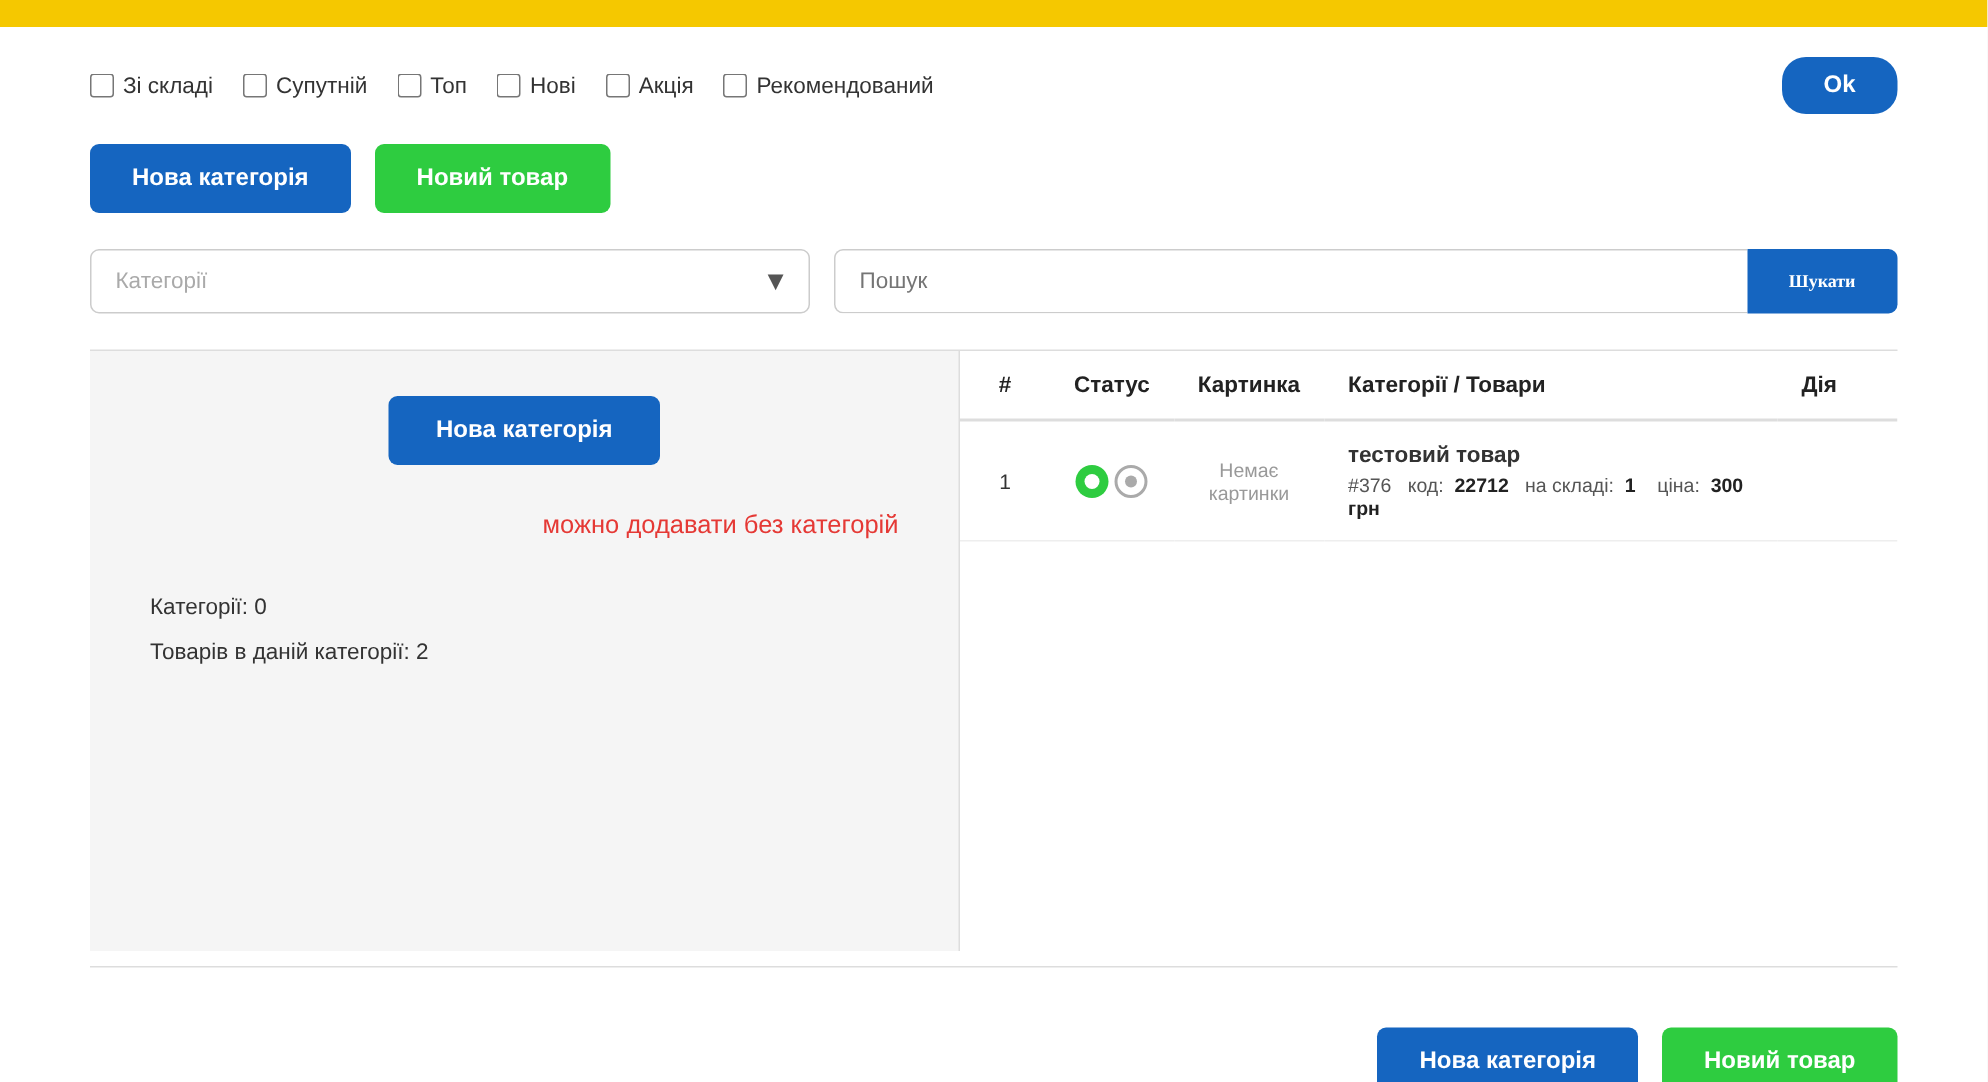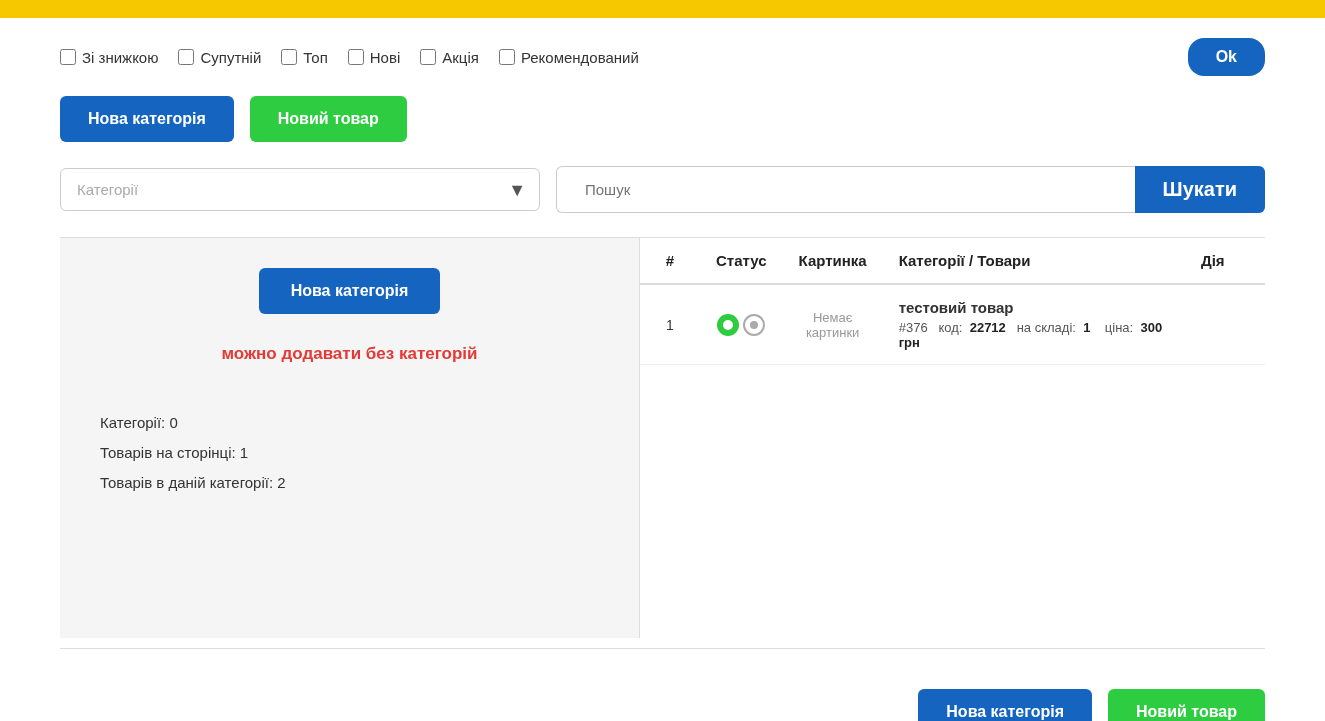"Зі знижкою" span { text: знижкою -> складі }
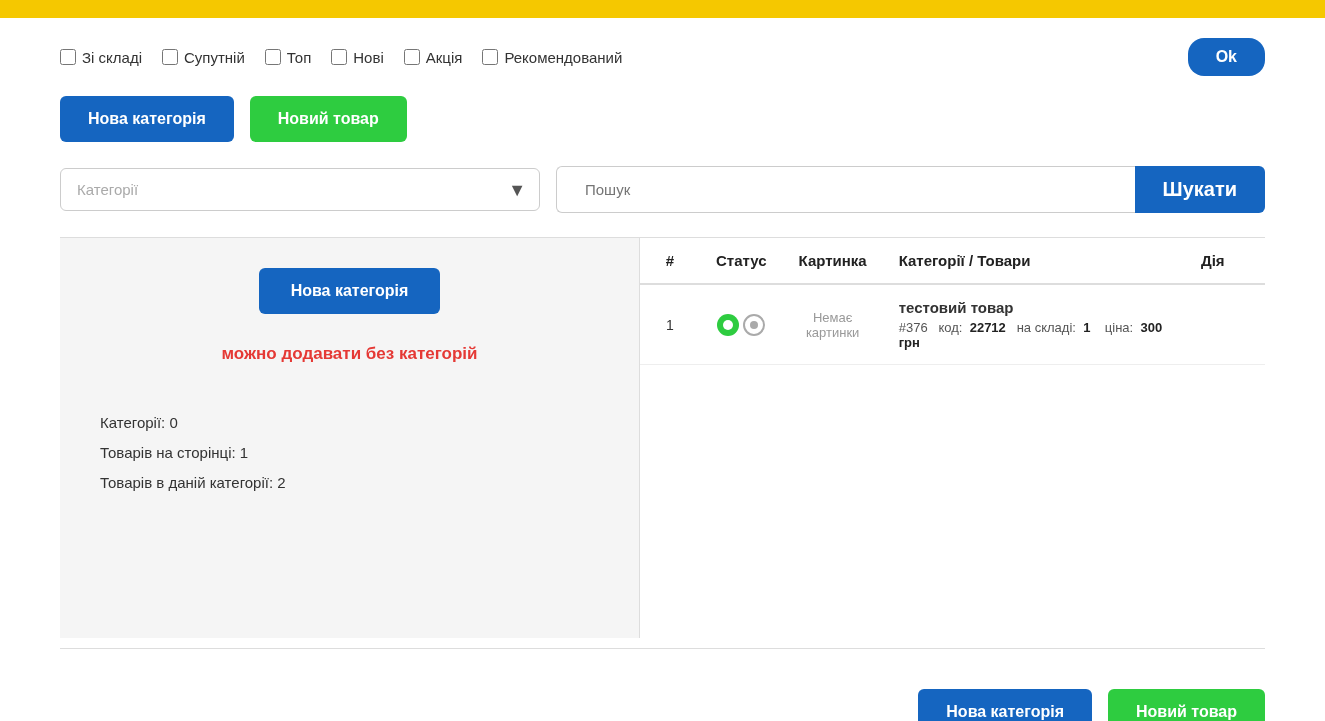"Пошук" .search-input { padding: 12px 28px -> 12px 16px }
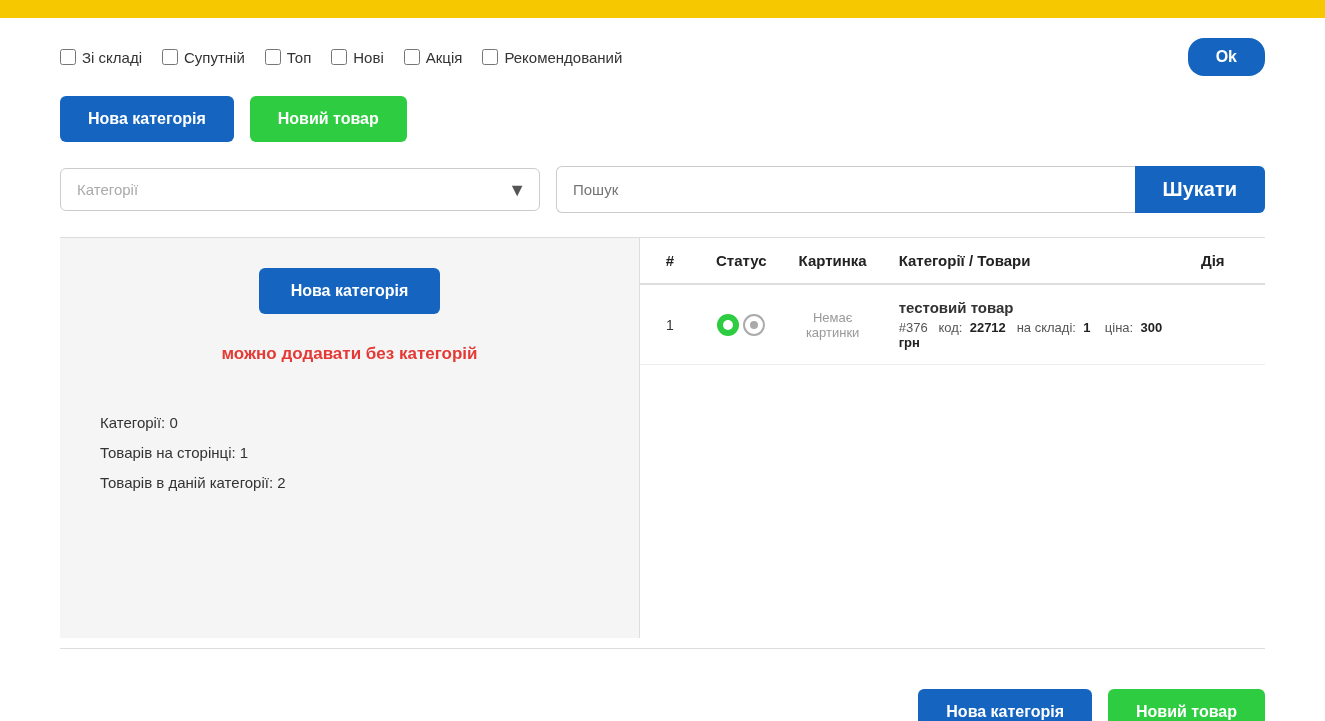"Шукати" .btn-search { font-family: none -> Liberation Serif, serif; font-size: 20px -> 12px }
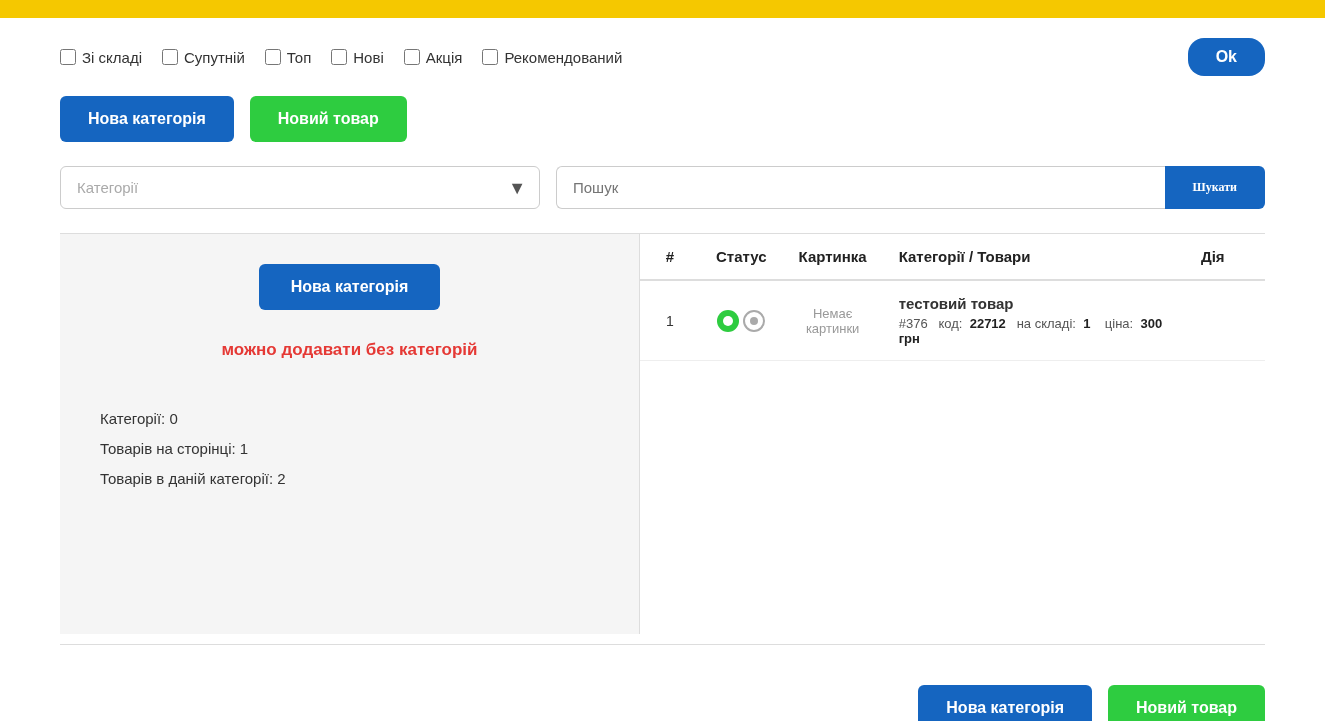"можно додавати без категорій" .no-categories-msg { font-weight: bold -> normal; margin-bottom: 44px -> 30px; text-align: center -> right }
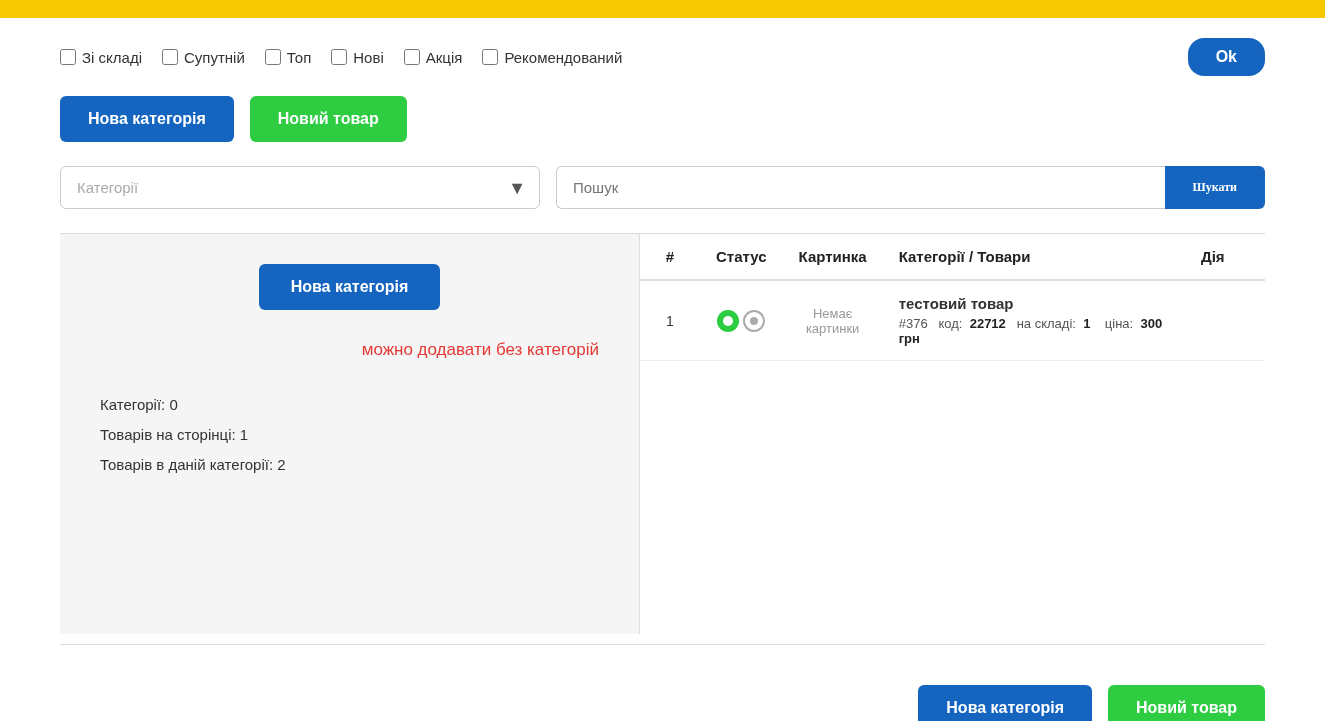"Товарів на сторінці: 1" div { html: <div>Товарів на сторінці: 1</div> -> none }
